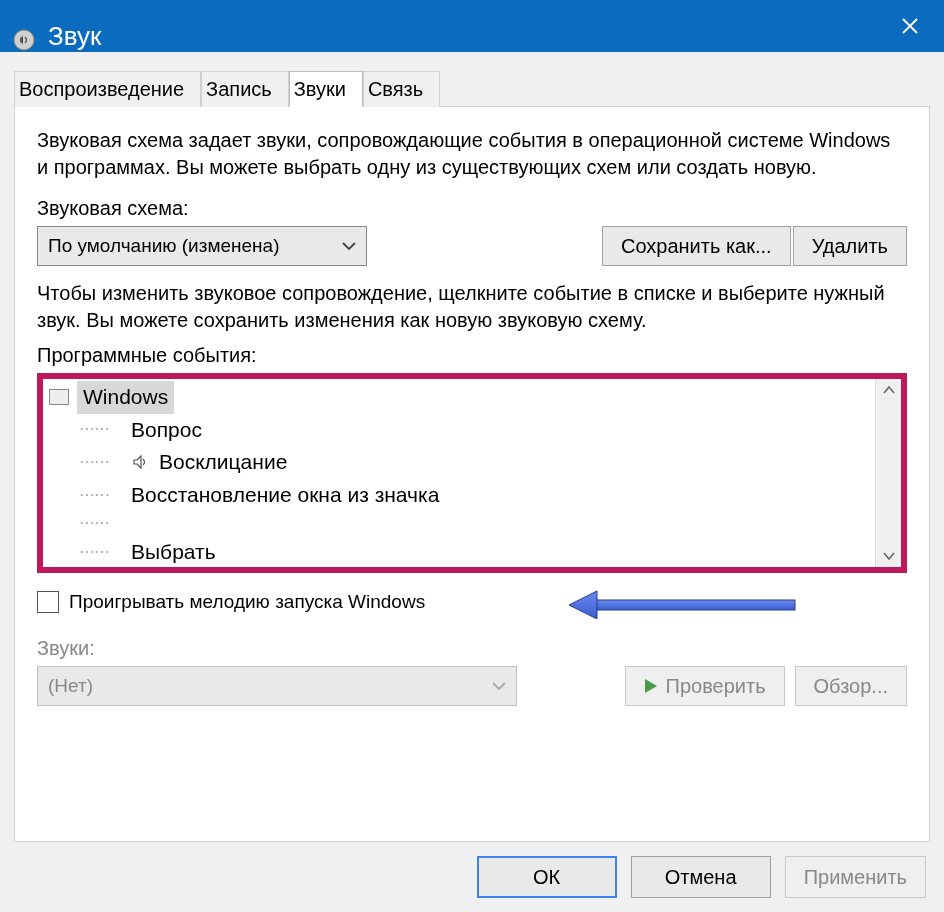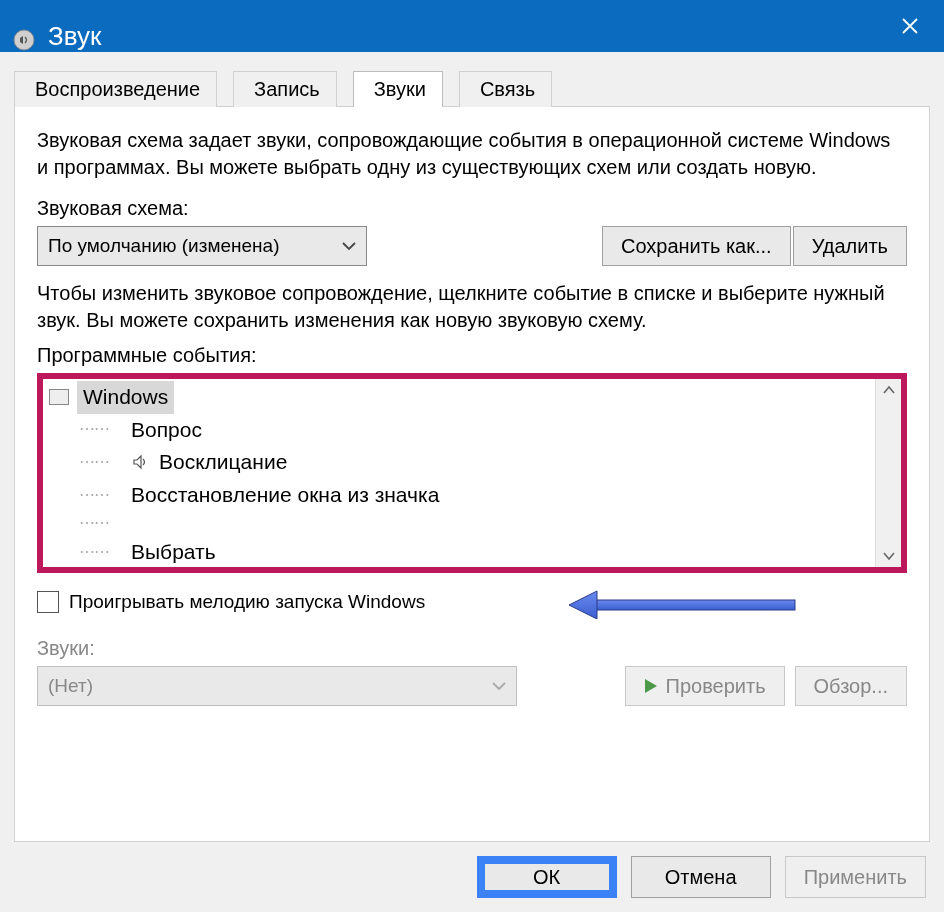"Воспроизведение" .tab { margin-right: 16px -> 0px; padding: 6px 16px 6px 20px -> 6px 16px 6px 4px }
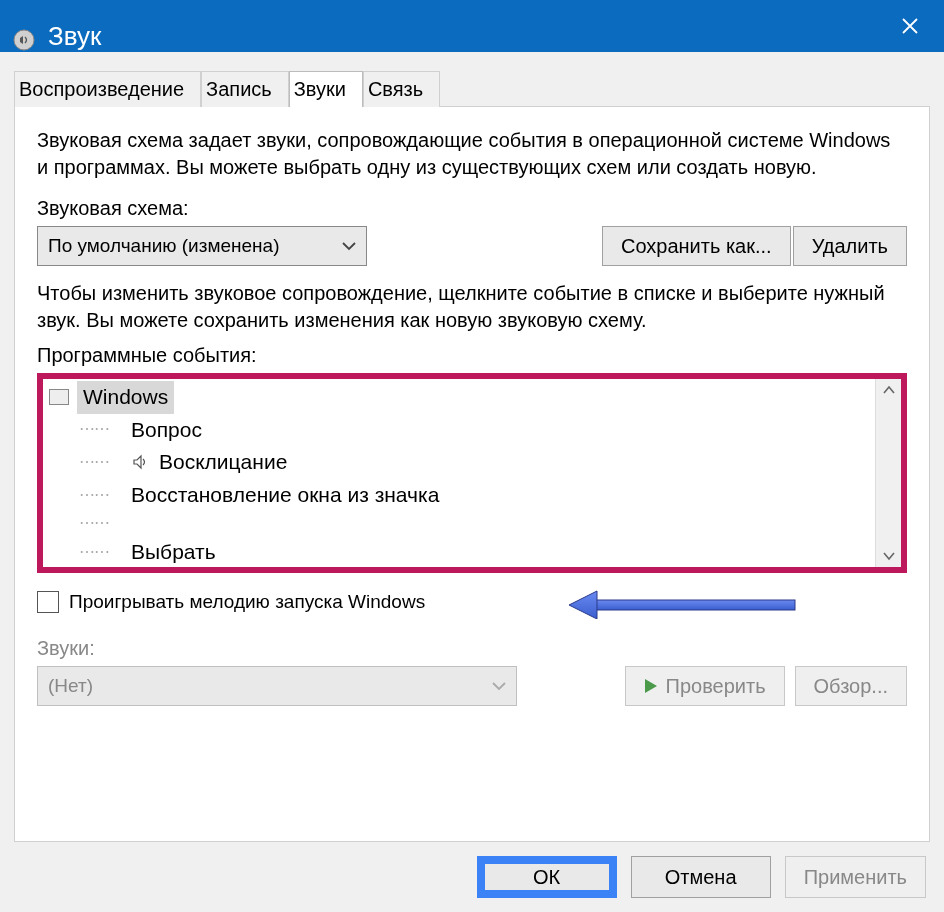"ОК" .btn.default { border: 8px solid #3b82f6 -> 2px solid #3b82f6 }
